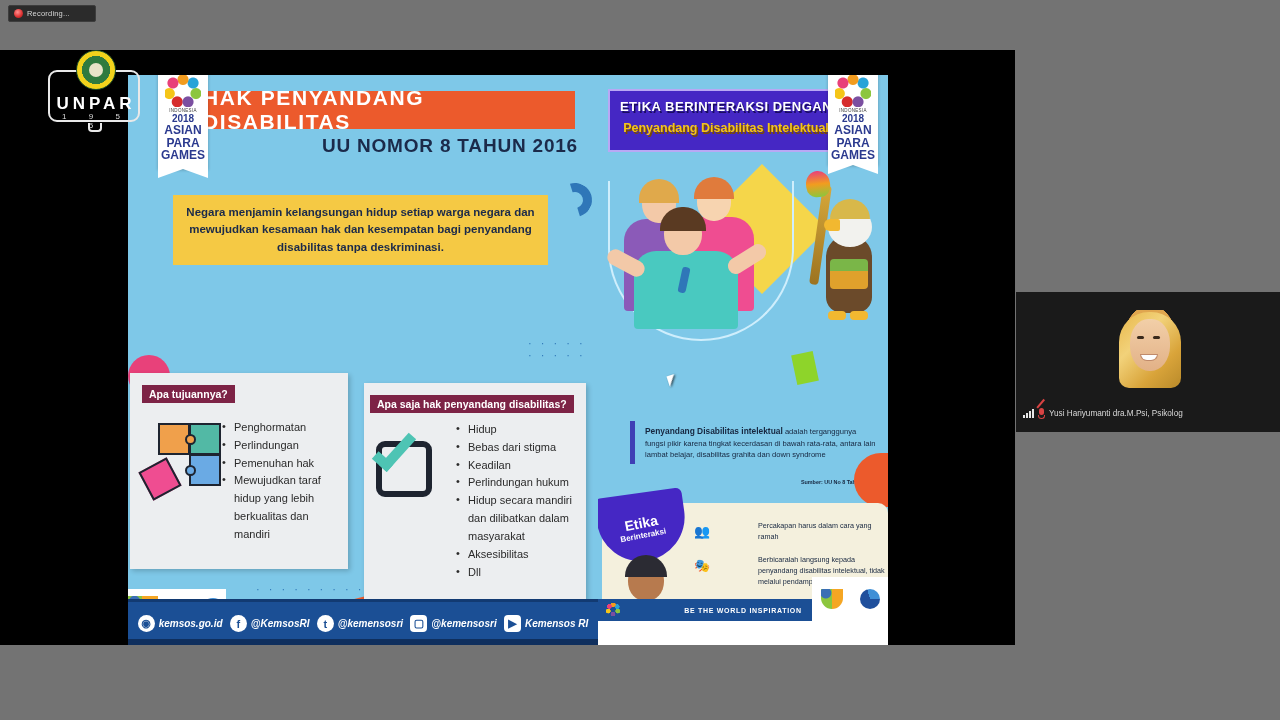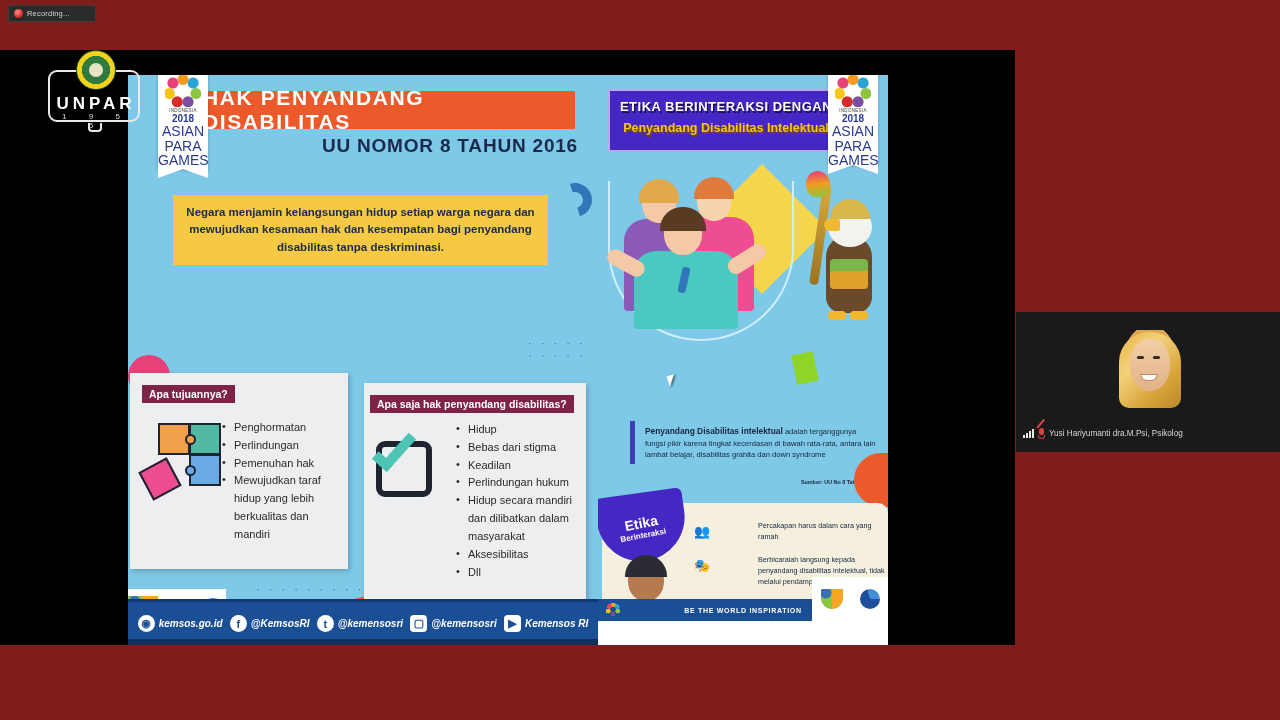"Recording..." #app { background: #7f1d1d -> #737373 }
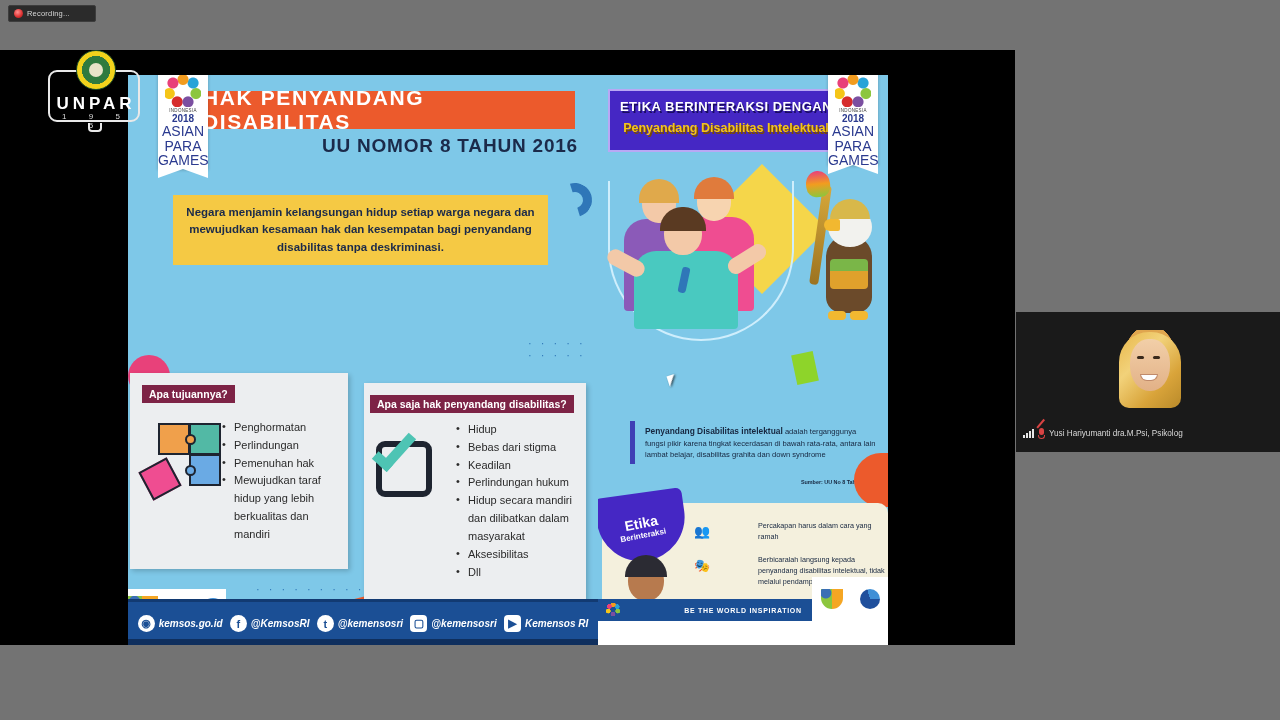"ASIAN PARA GAMES" .apg-l3 { font-size: 14px -> 12px; font-weight: normal -> bold }
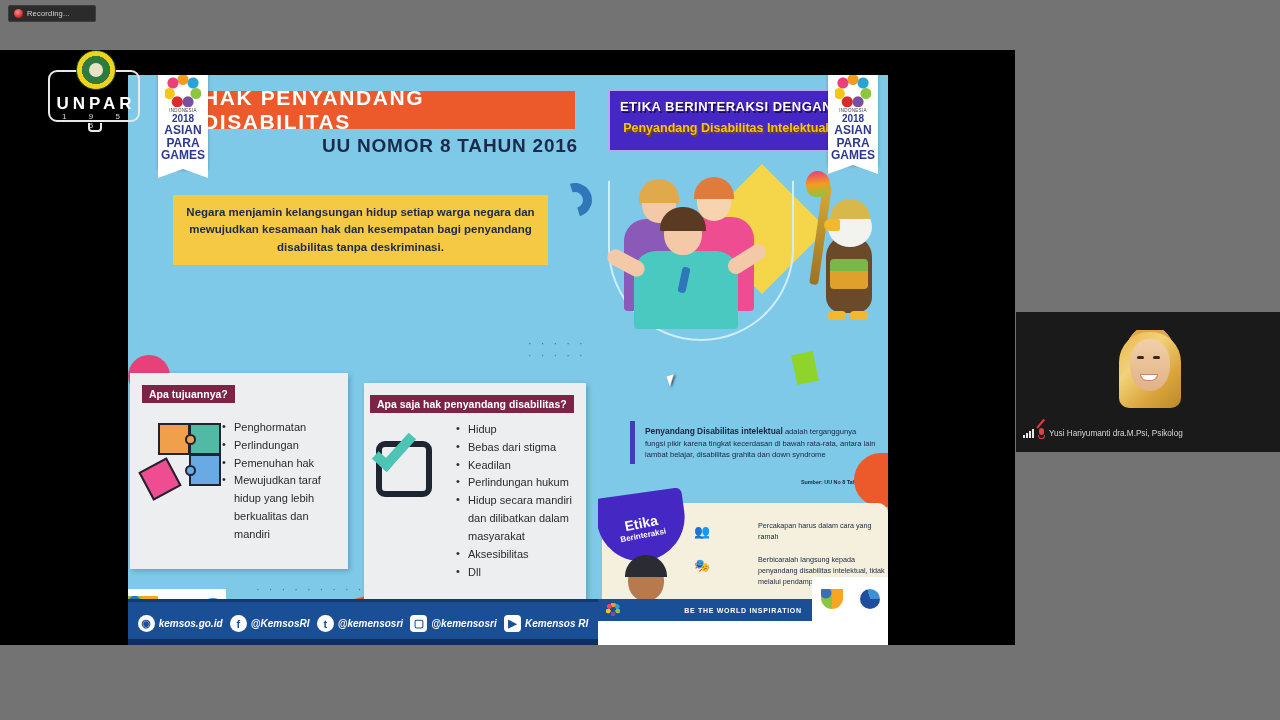"Yusi Hariyumanti dra.M.Psi, Psikolog" #tile { top: 312px -> 292px }
